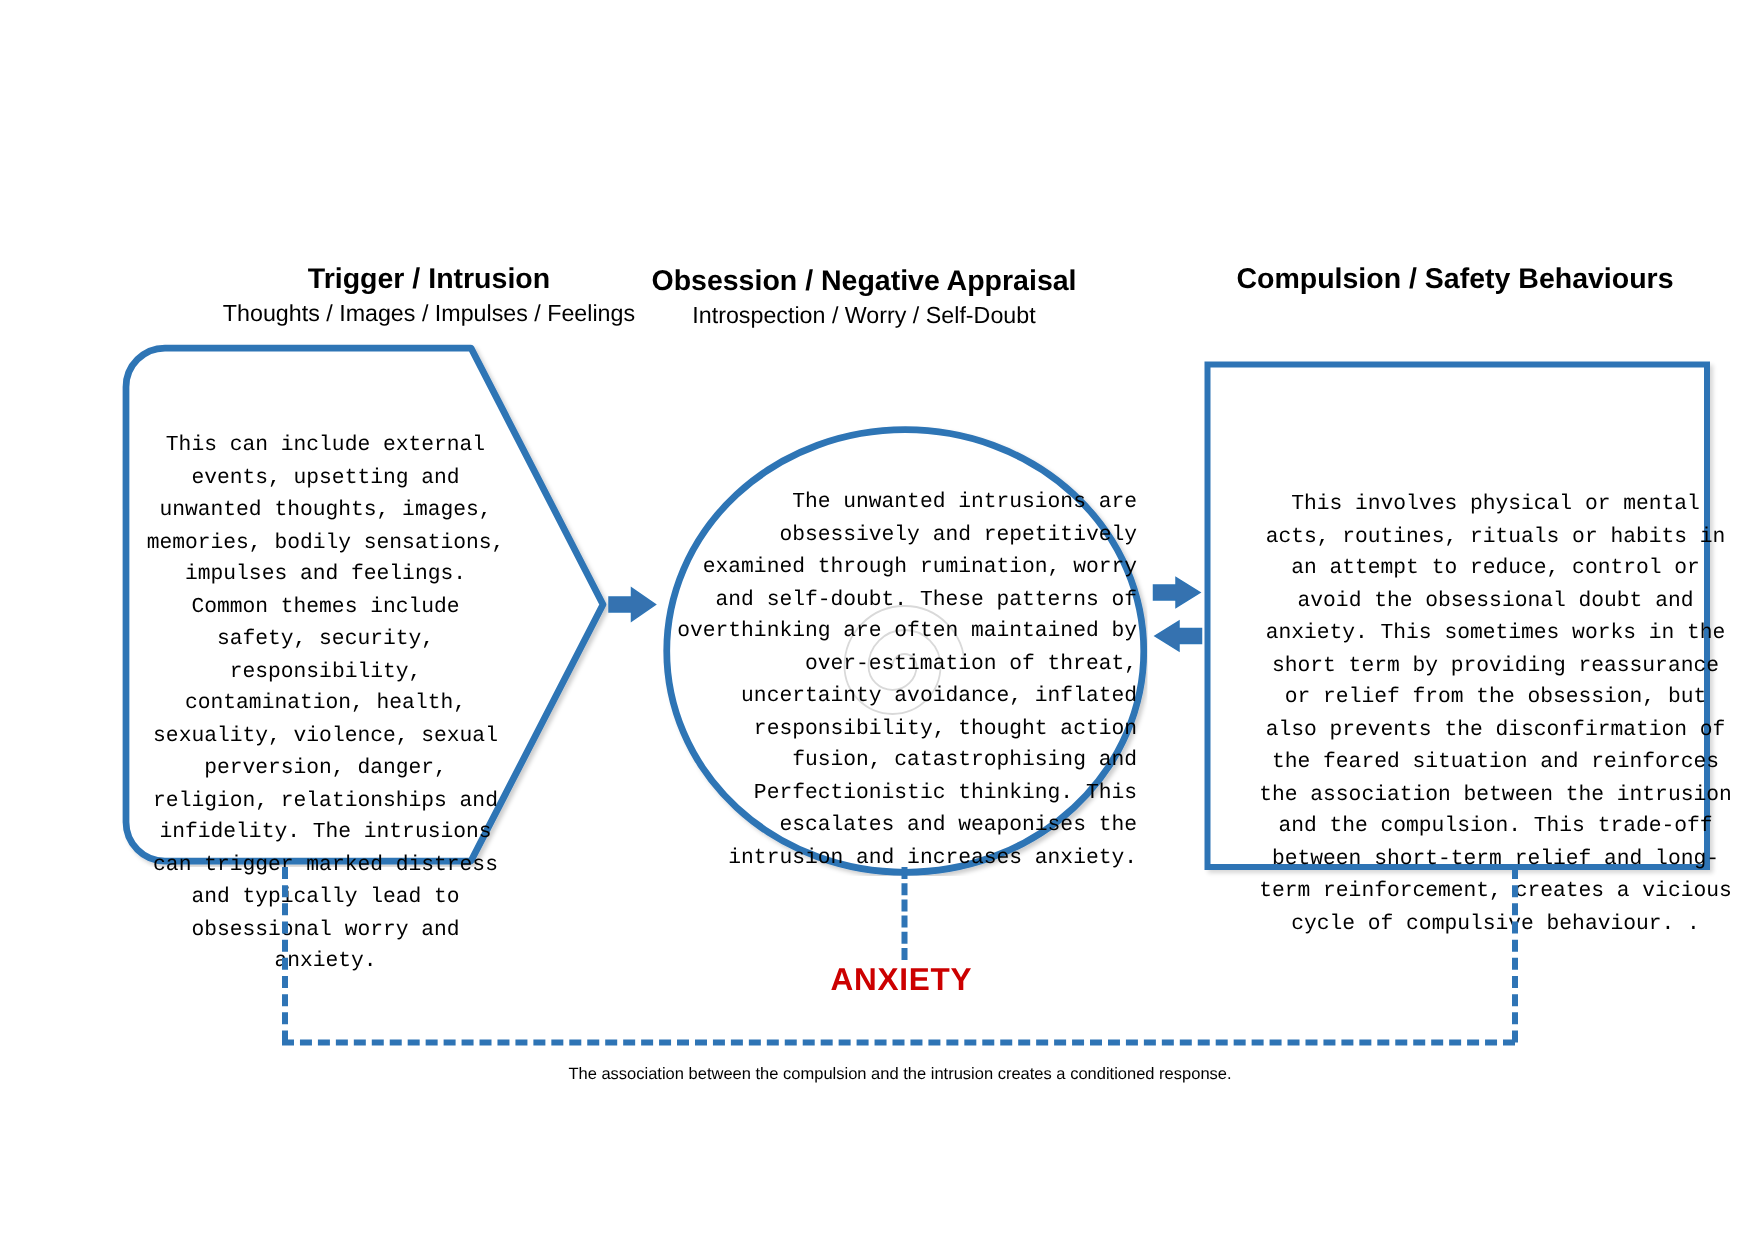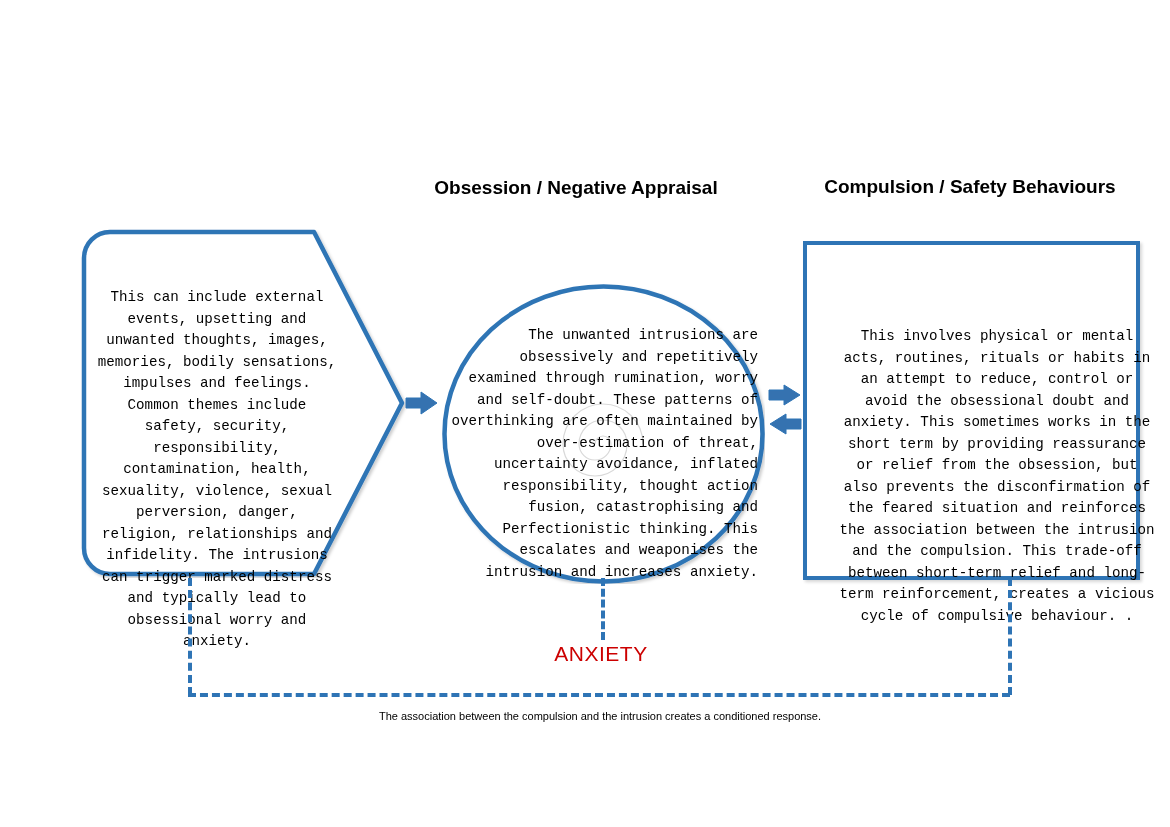"Trigger / Intrusion" div.col-head { html: none -> <div> <div>Trigger / Intrusion</div> <div>Thoughts / Images / Impulses / Feelings</div> </div> }
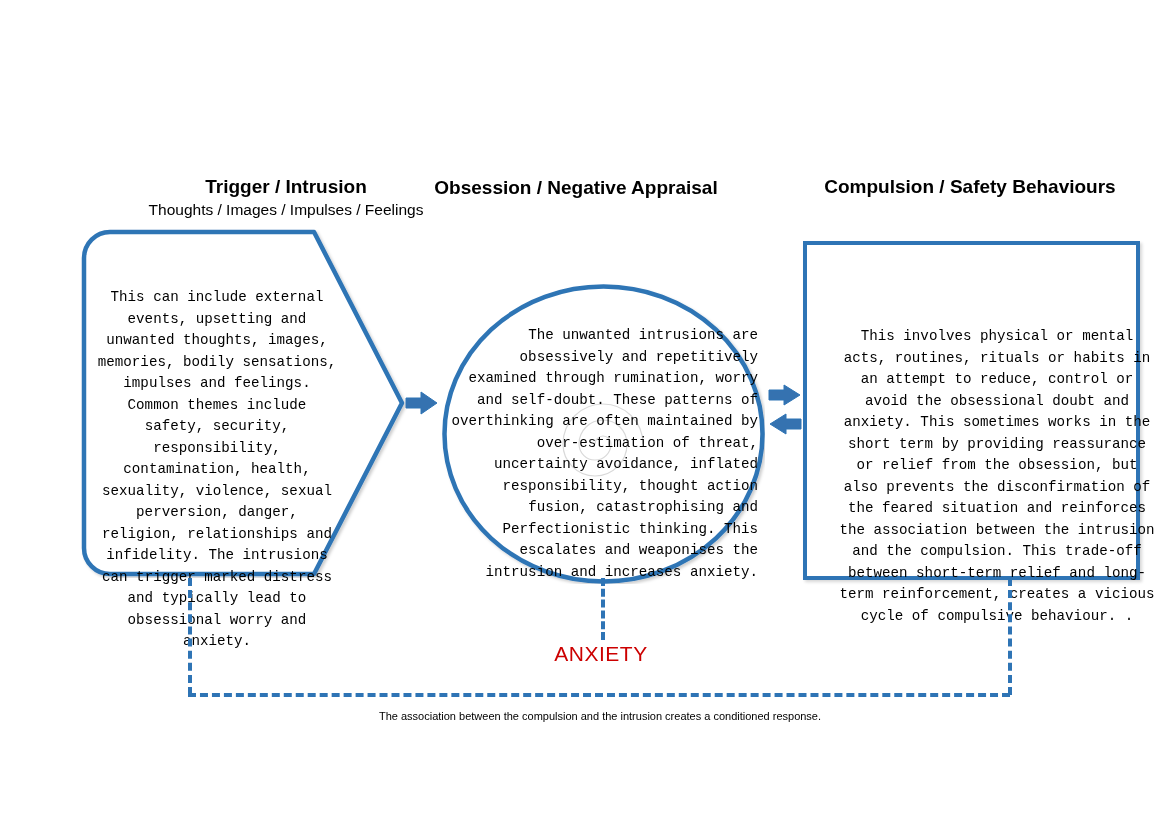"Introspection / Worry / Self-Doubt" div.col-sub { html: none -> <div>Introspection / Worry / Self-Doubt</div> }
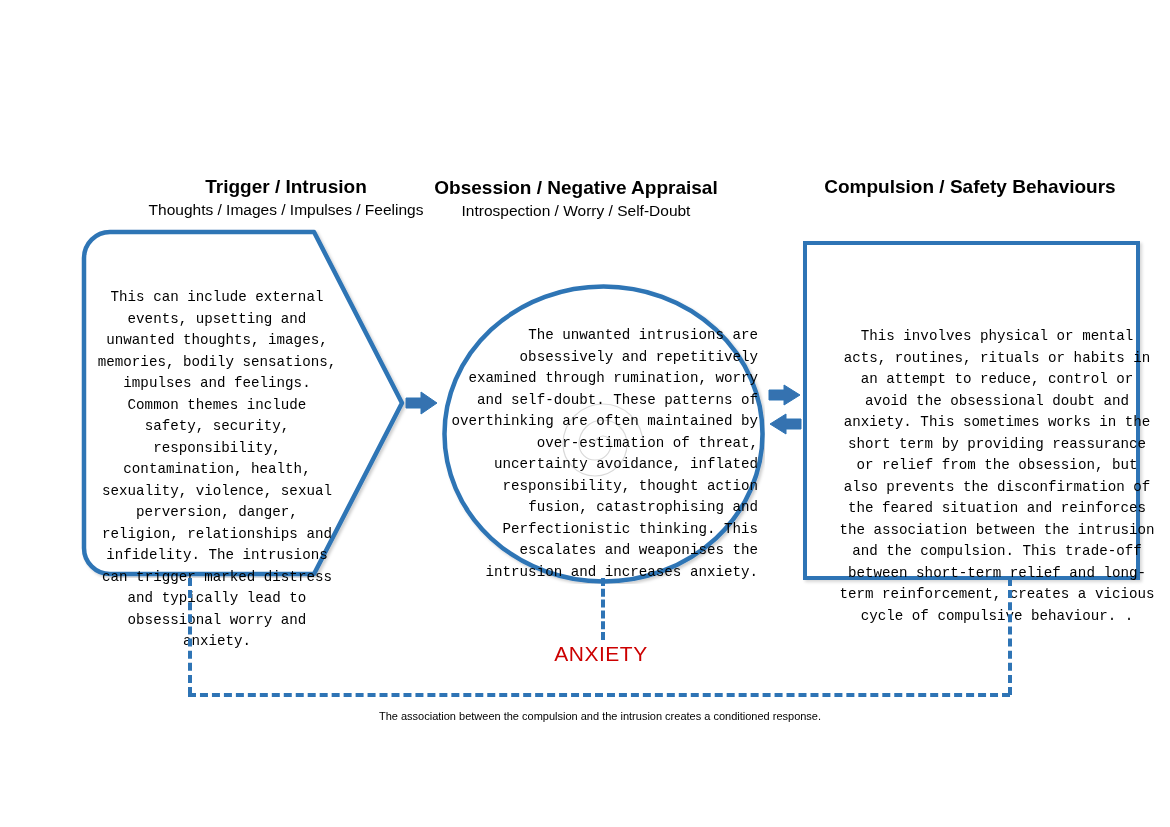"ANXIETY" #anxiety-label { font-weight: normal -> bold }
